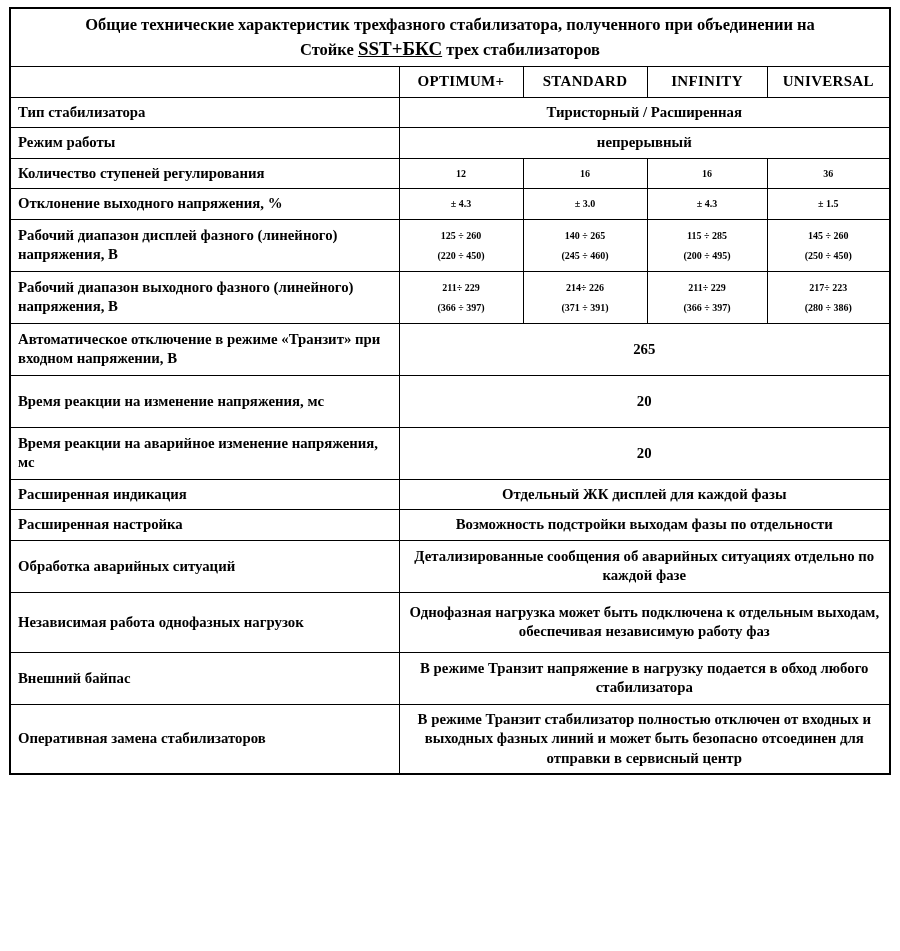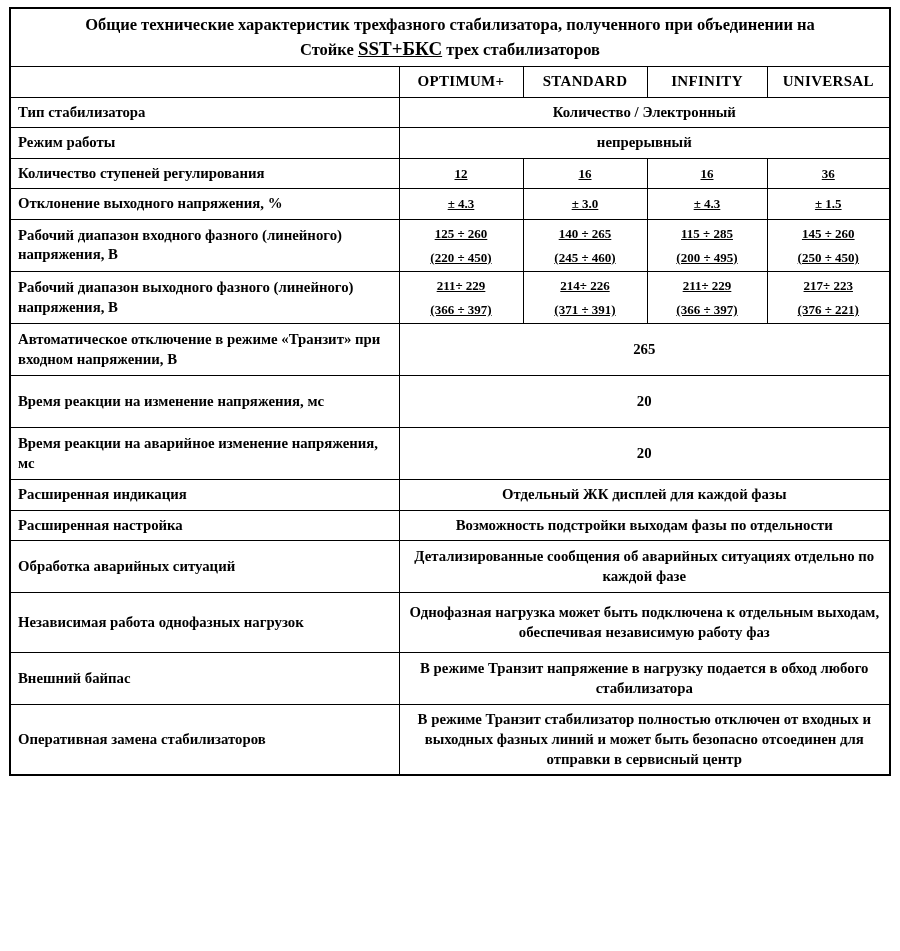"Количество / Электронный" td.span-all { text: Количество / Электронный -> Тиристорный / Расширенная }
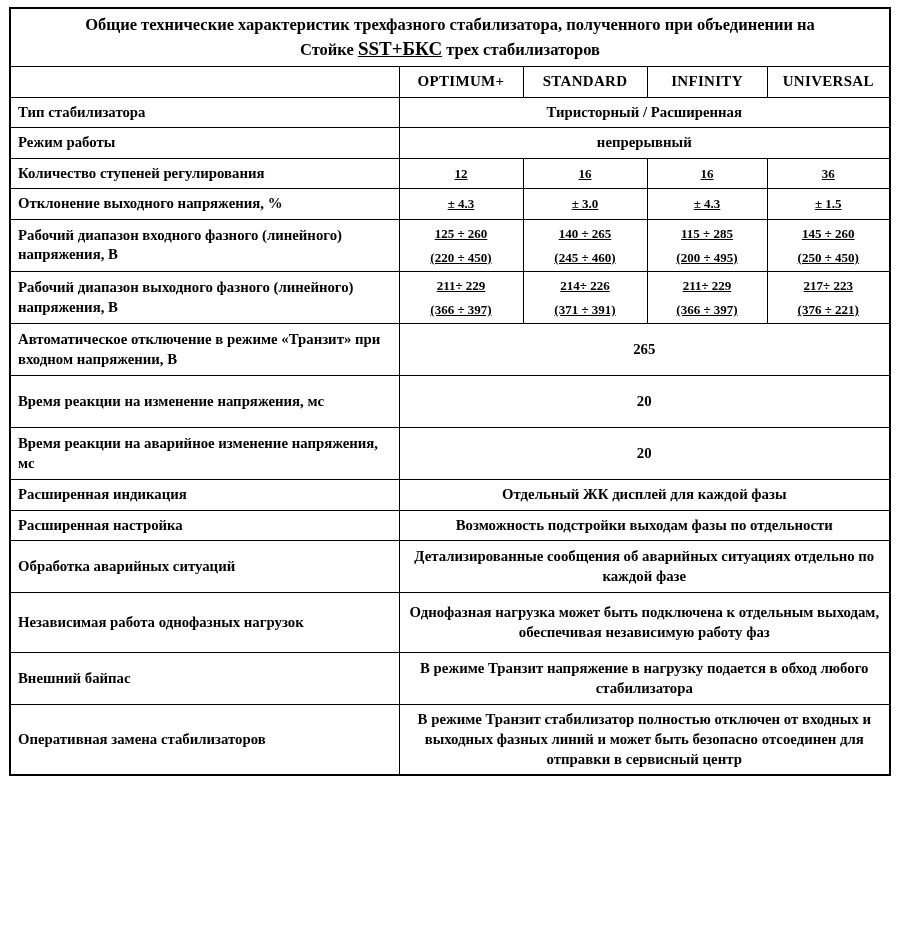"12" .val { font-size: 13px -> 10px; text-decoration: underline -> none }
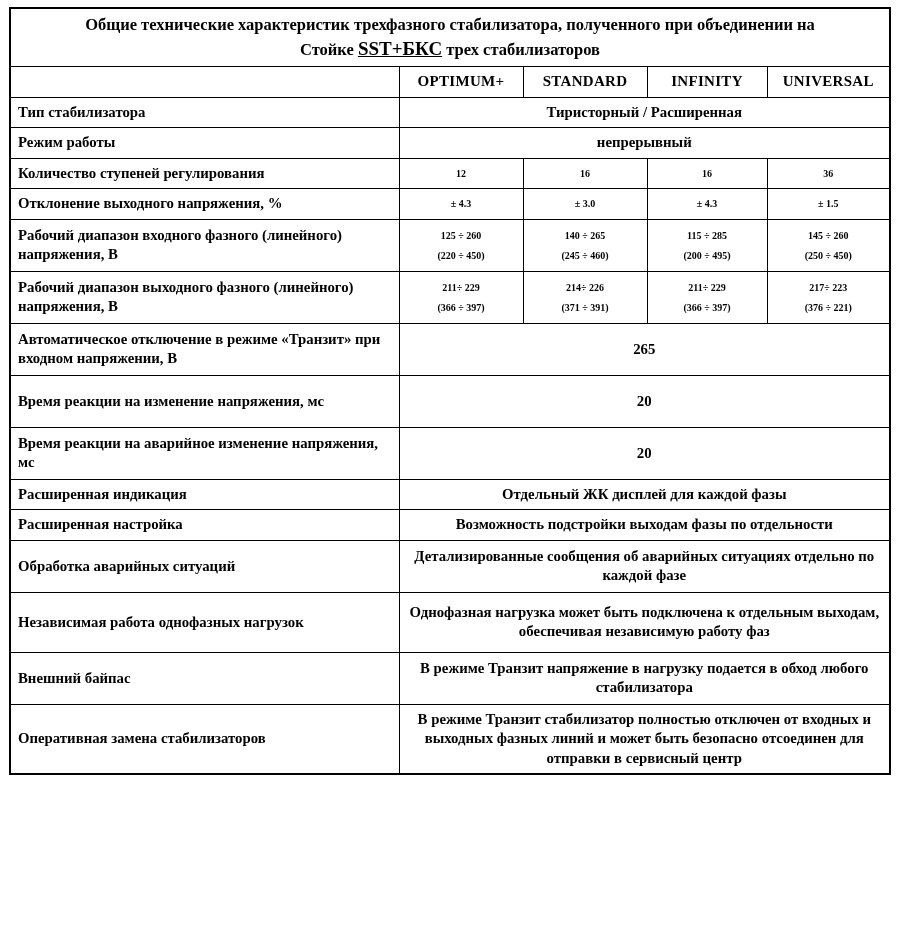"Рабочий диапазон входного фазного" td.rowlabel { text: входного -> дисплей }
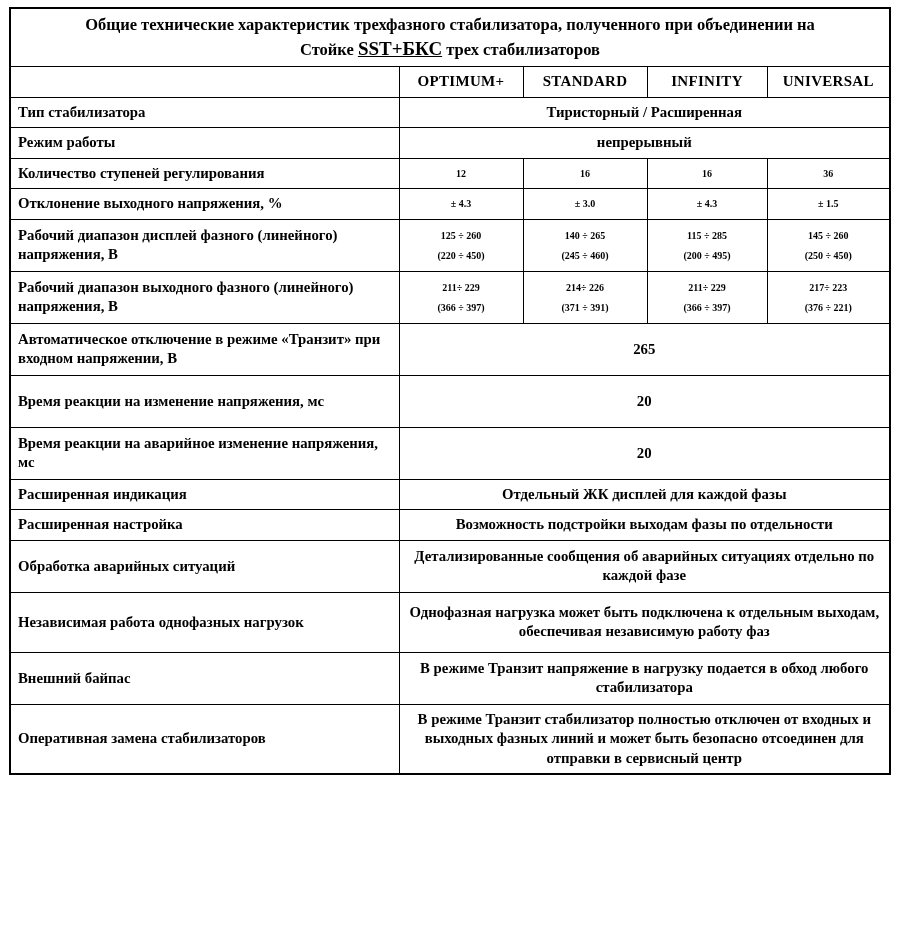"(376 ÷ 221)" span.sub { text: 376 ÷ 221 -> 280 ÷ 386 }
